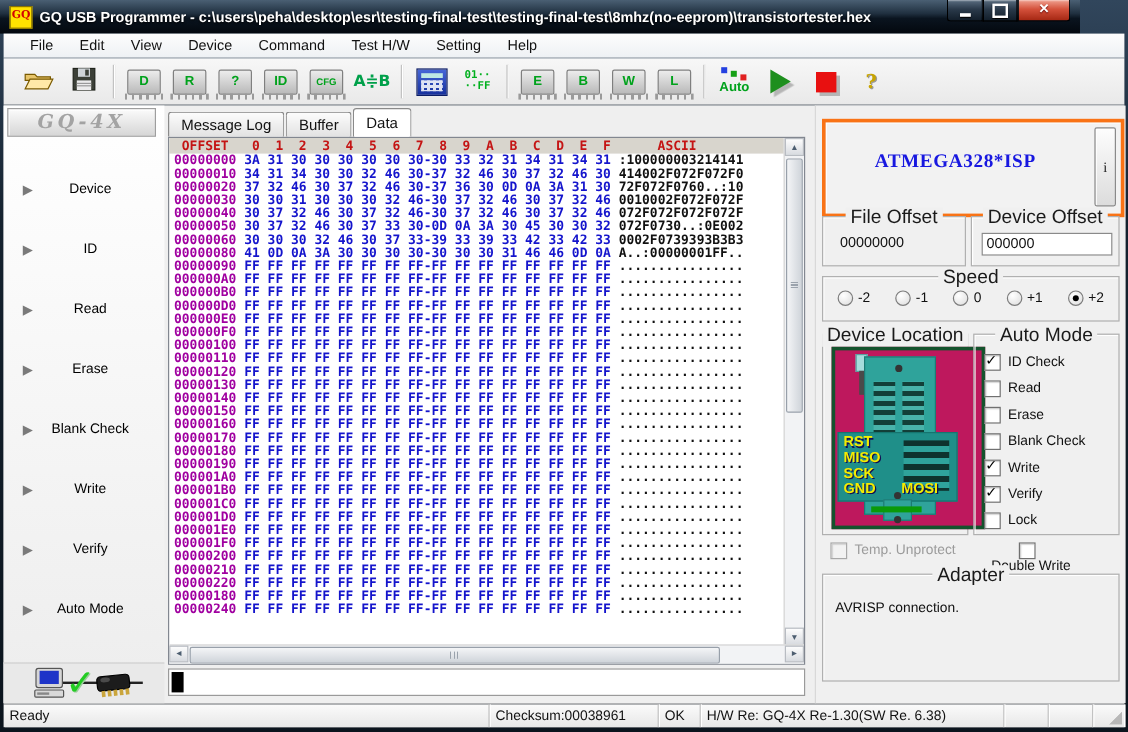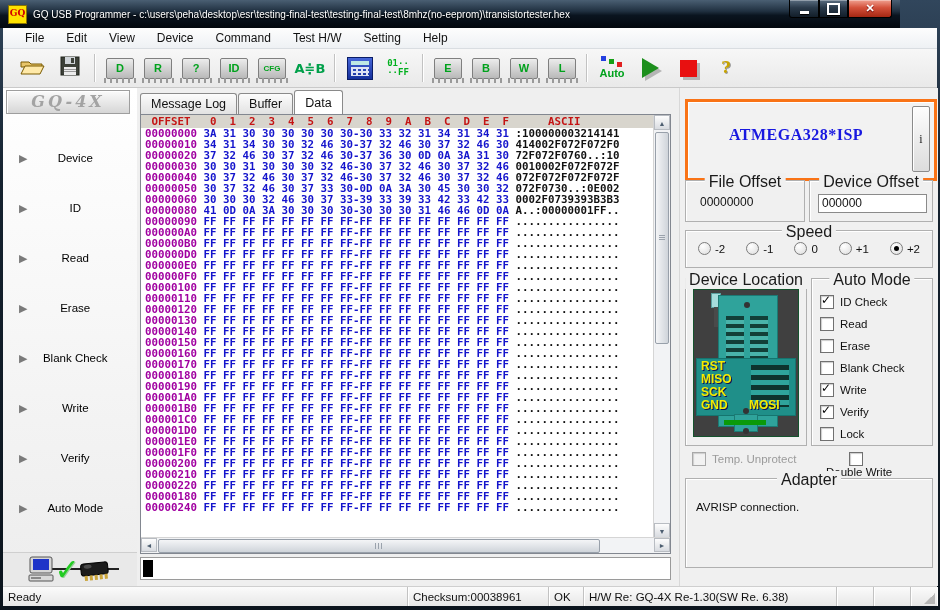"GQ USB Programmer -" .title { font-size: 10px -> 12px; font-weight: none -> bold }
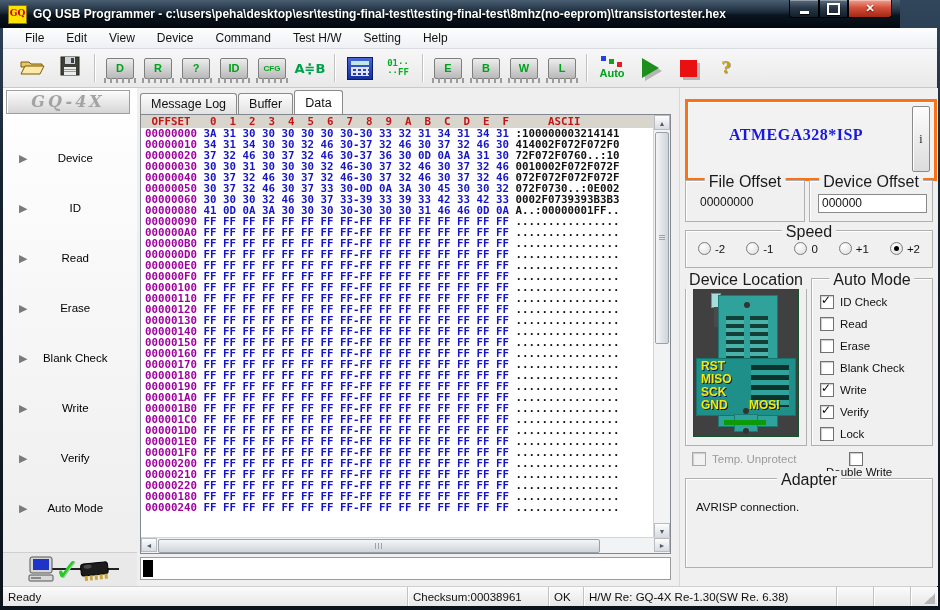"RST" .sockimg { background: #404040 -> #be185d; border: 1px solid #14532d -> 3px solid #14532d; padding-left: none -> 18px }
